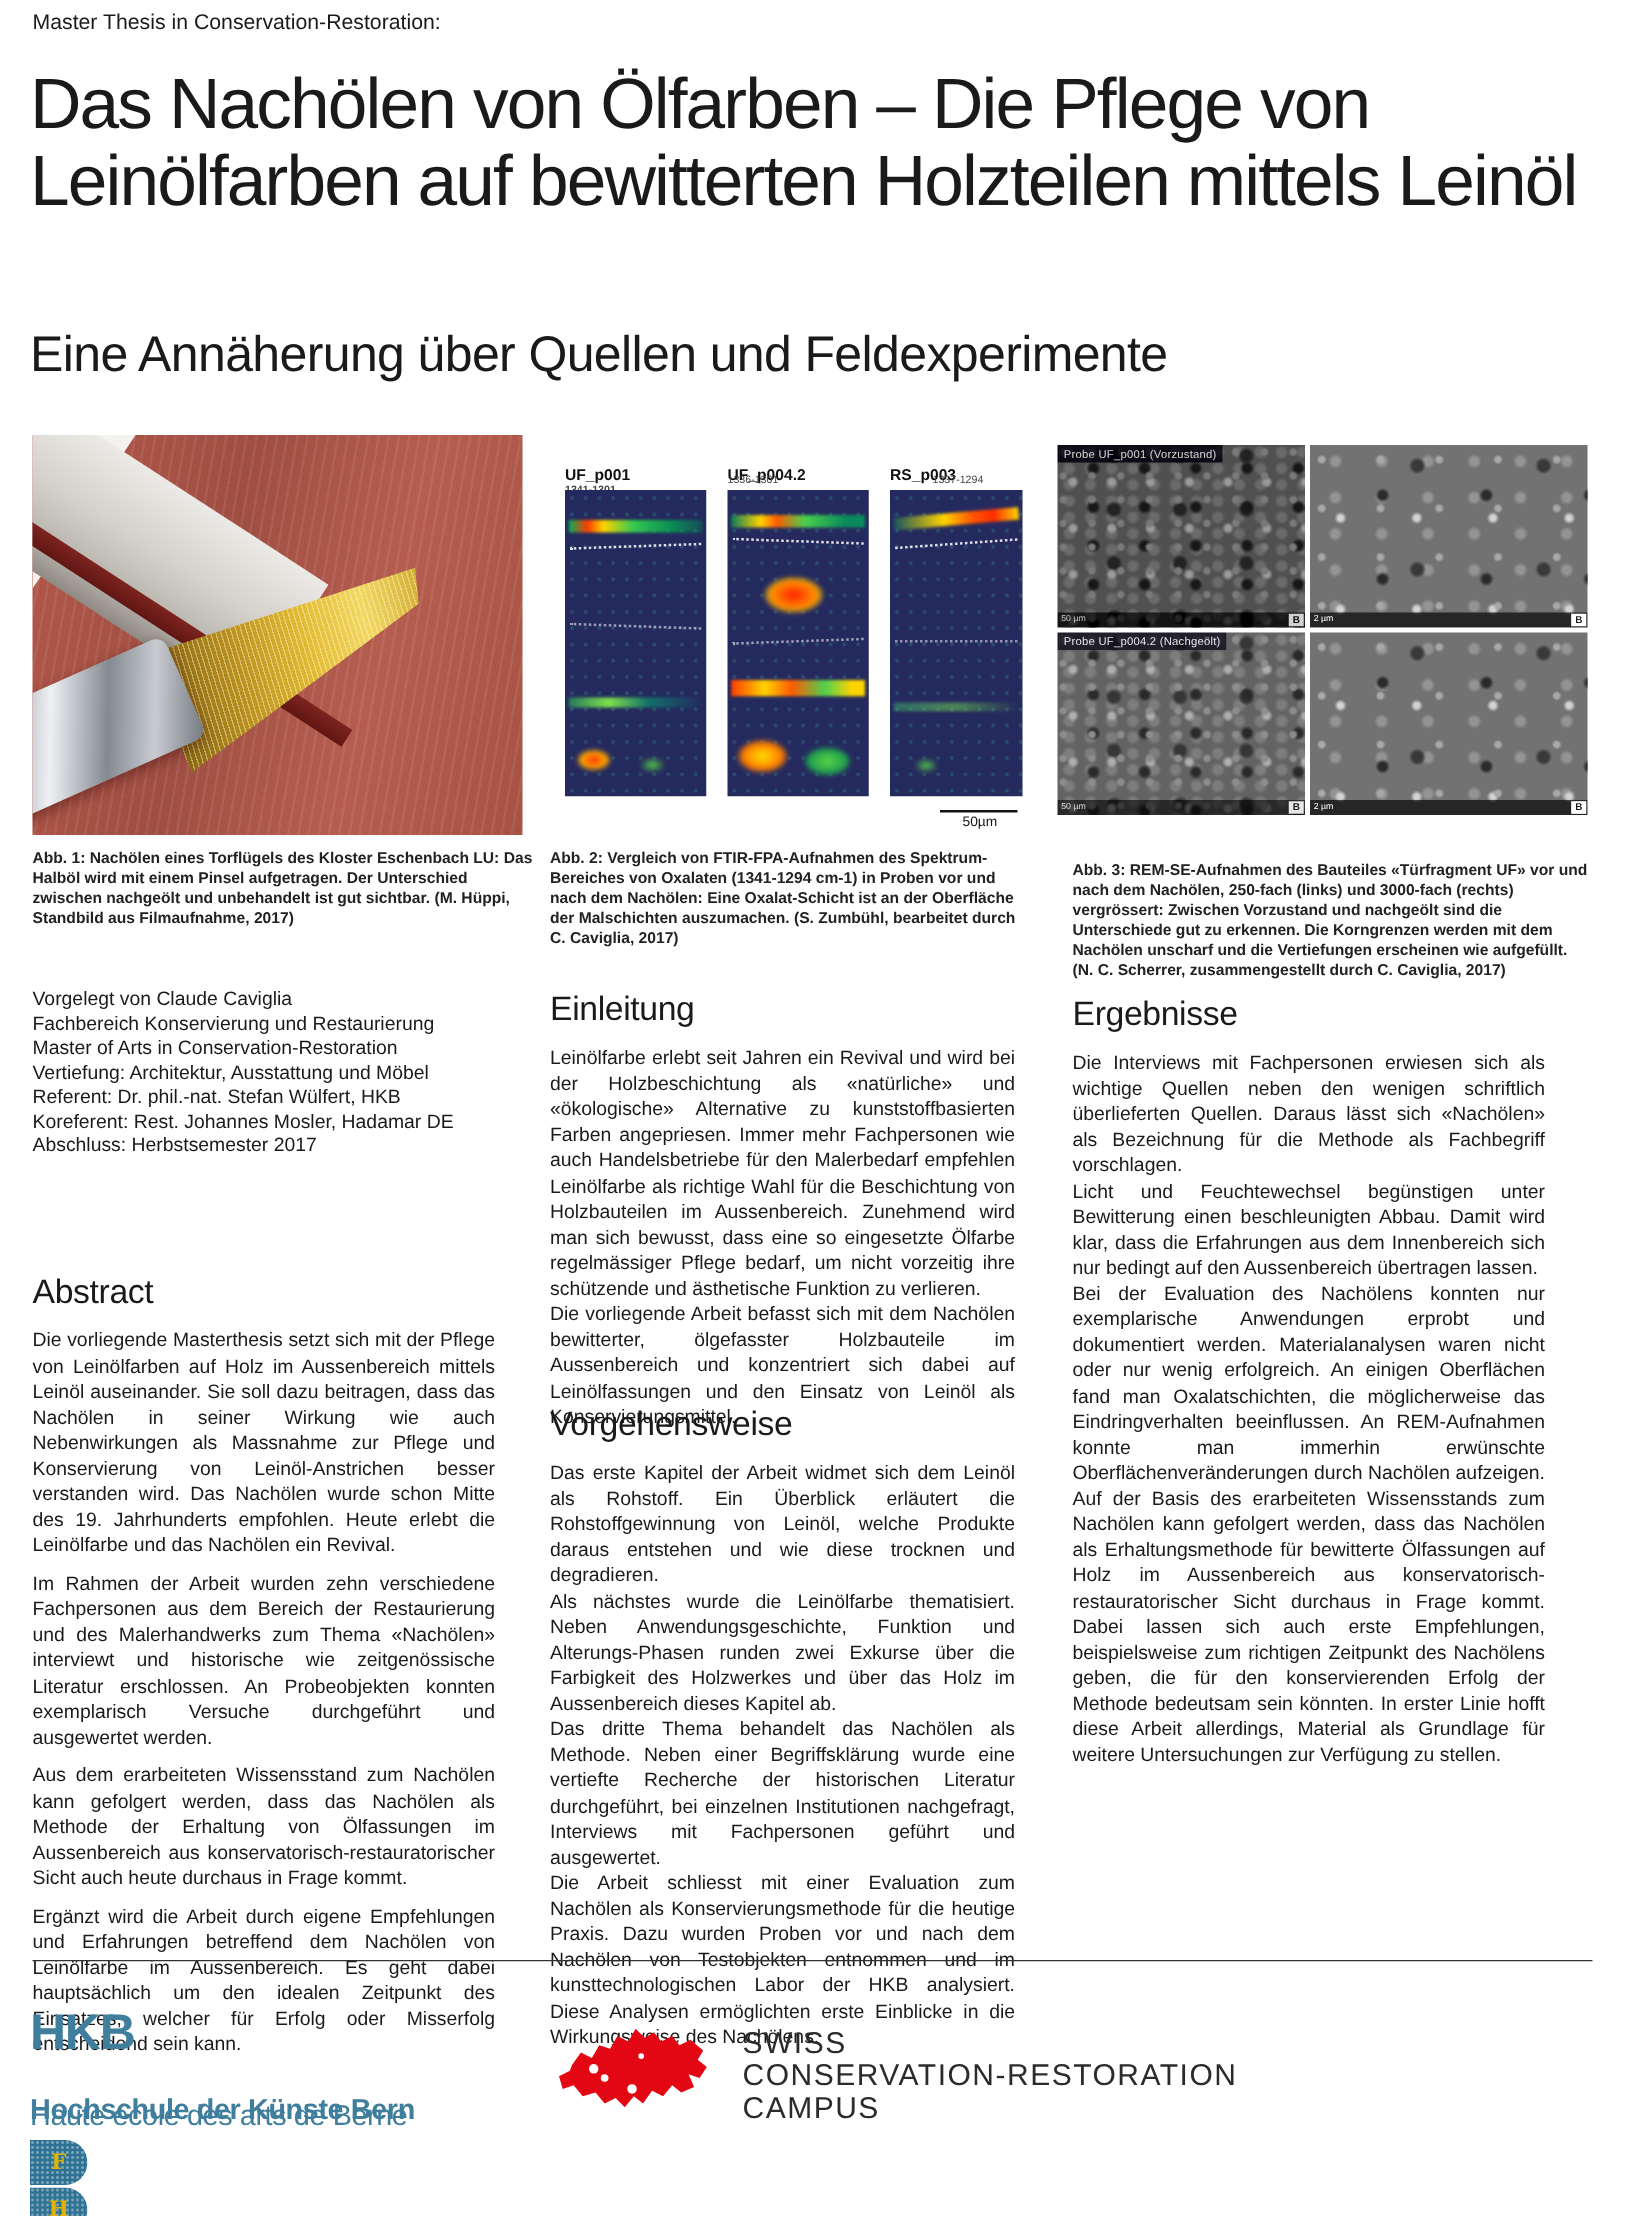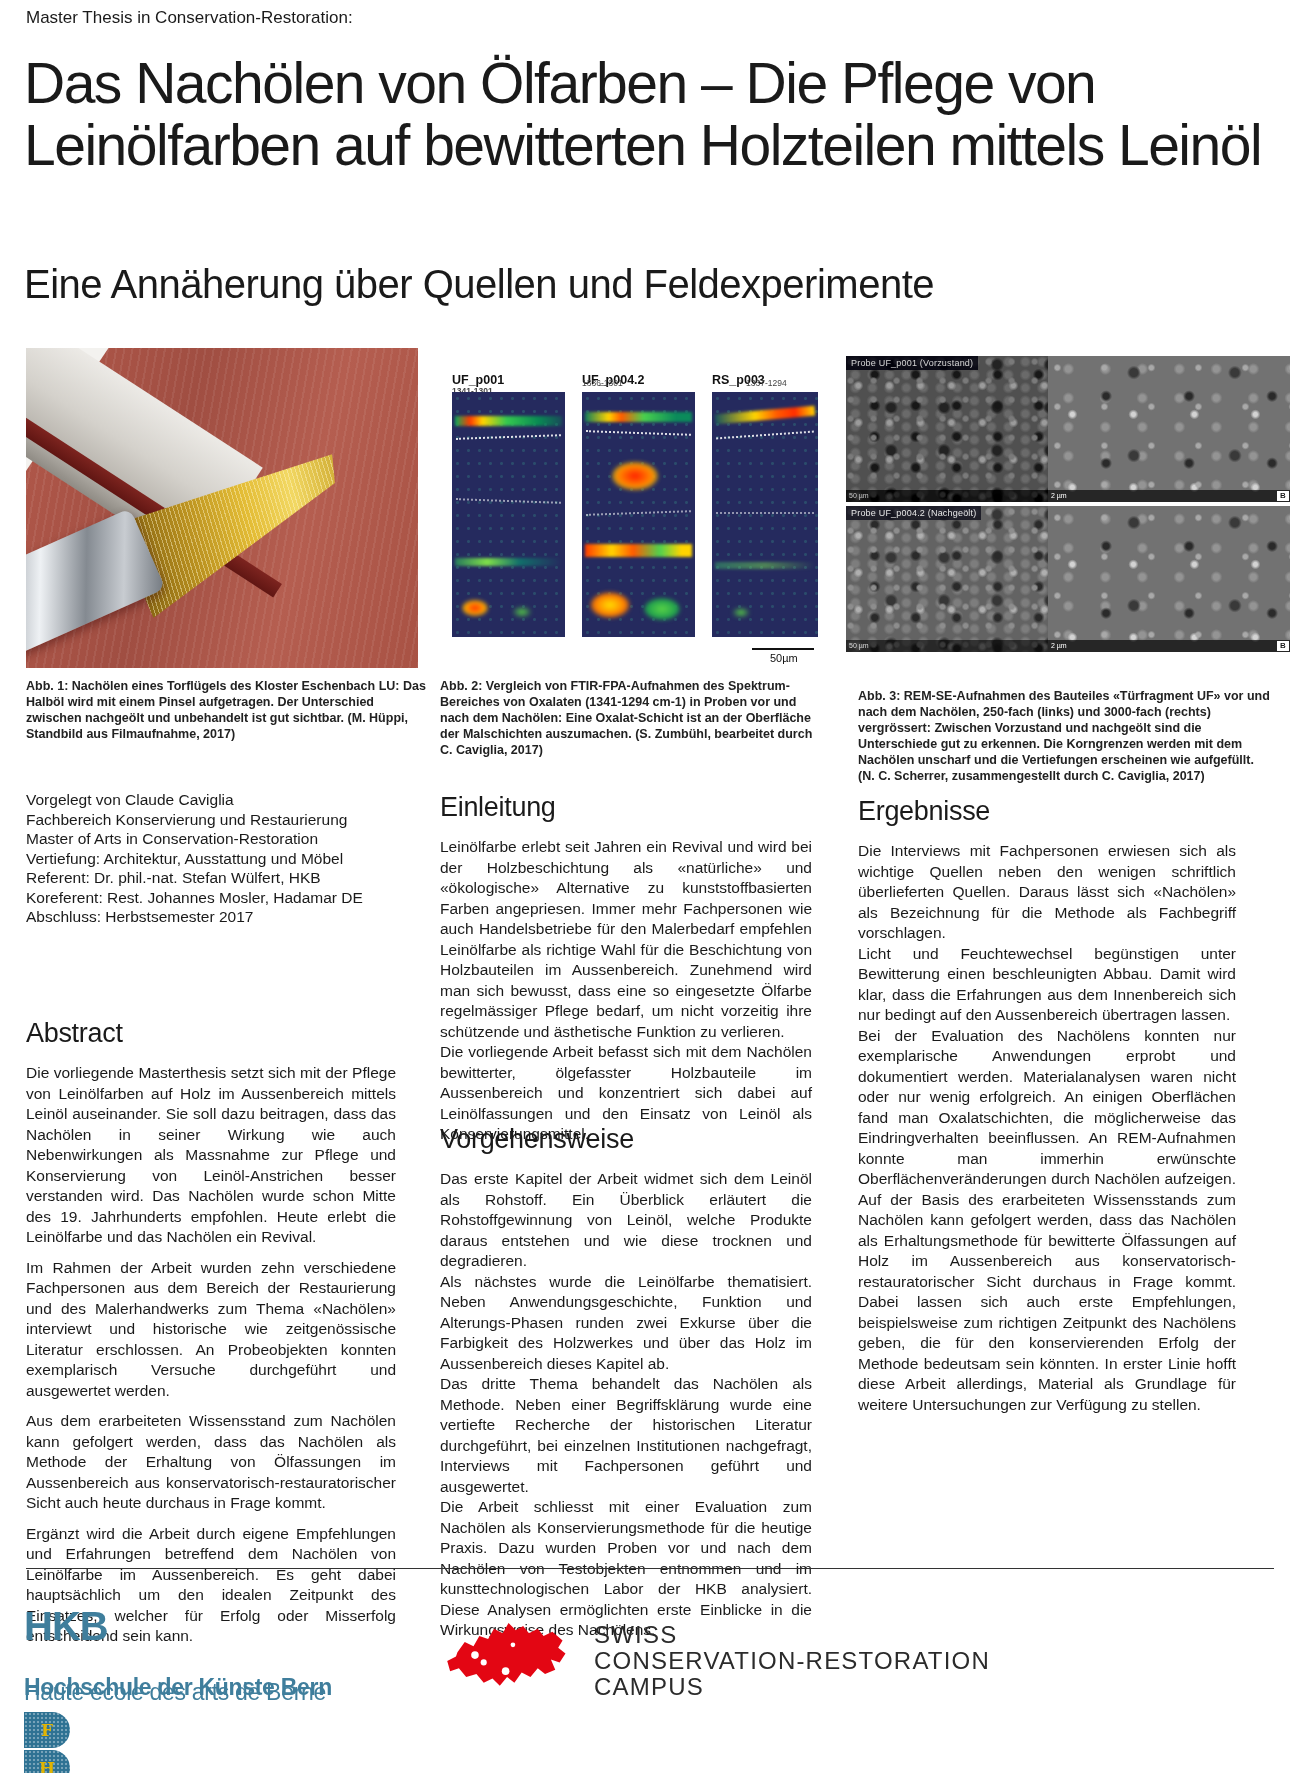"Probe UF_p001 (Vorzustand)" .sem { padding-left: 20px -> none }
